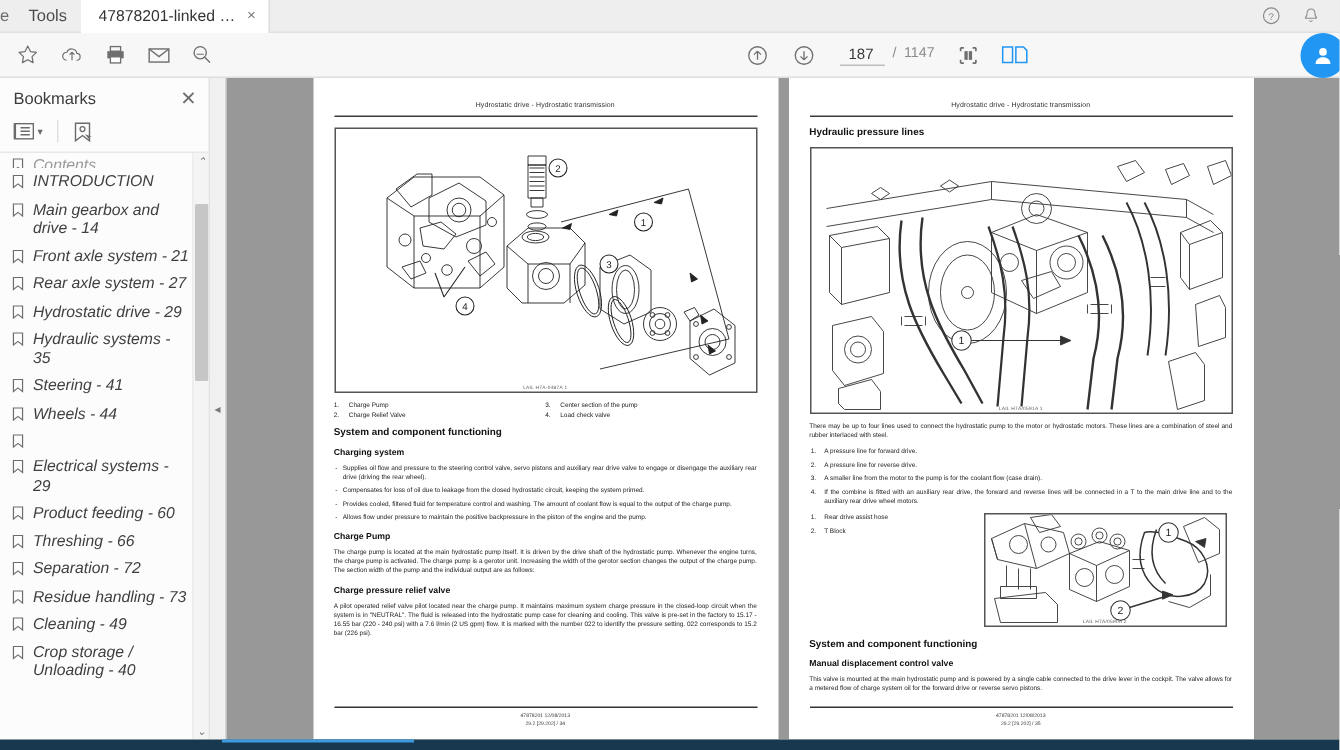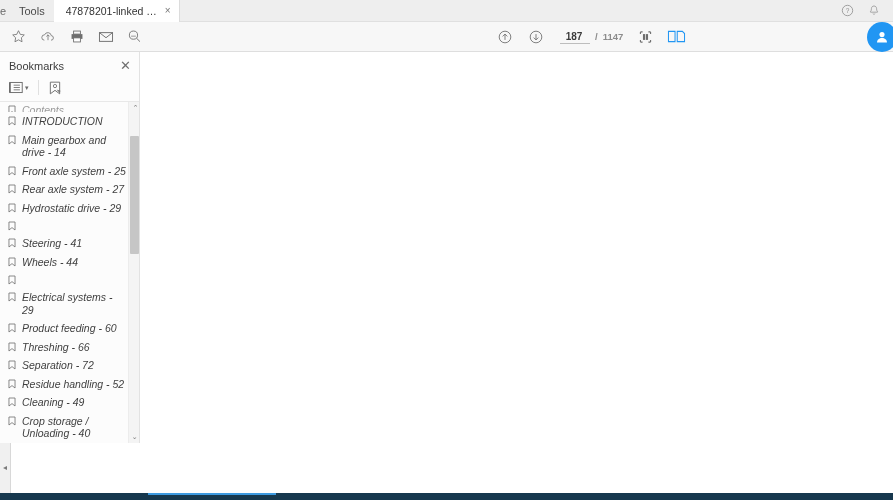"187" .pagebox { align-items: center -> flex-start; font-weight: bold -> none }
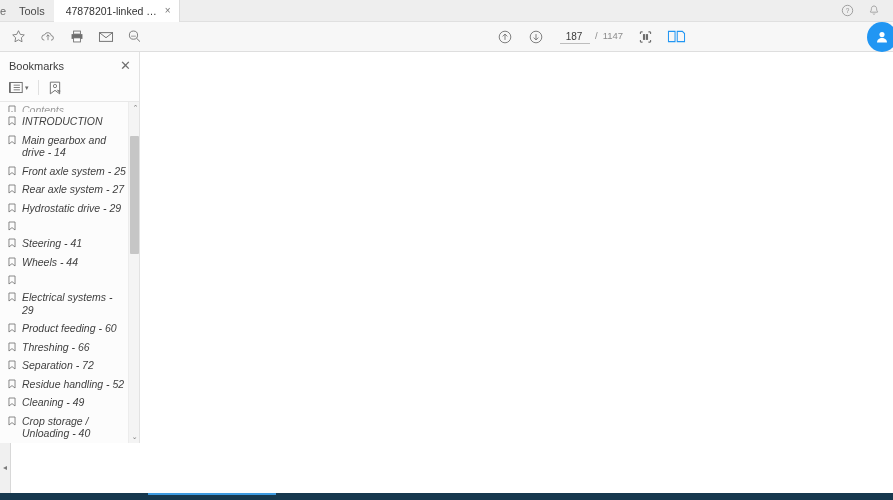"Bookmarks" .main { flex-direction: column -> none }
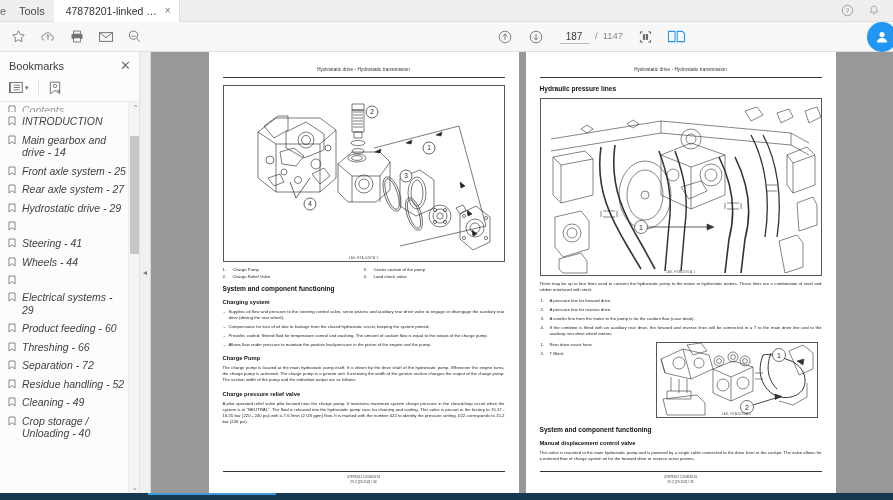"Front axle system - 25" span.bm-label { text: 25 -> 21 }
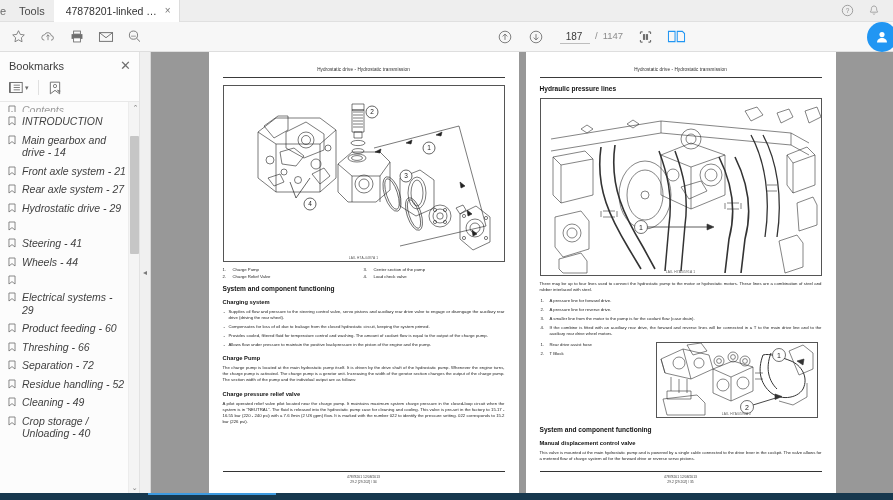"Hydraulic systems - 35" span.bm-label { html: none -> <span>Hydraulic systems - 35</span> }
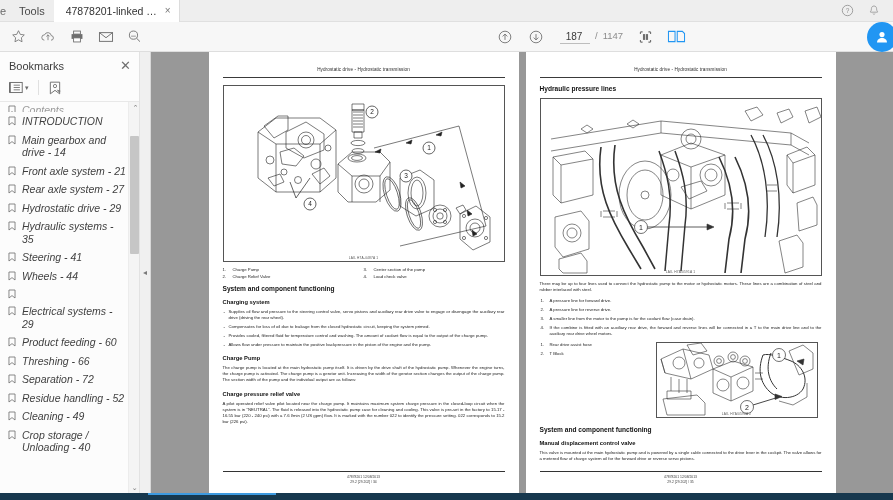"Residue handling - 52" span.bm-label { text: 52 -> 73 }
